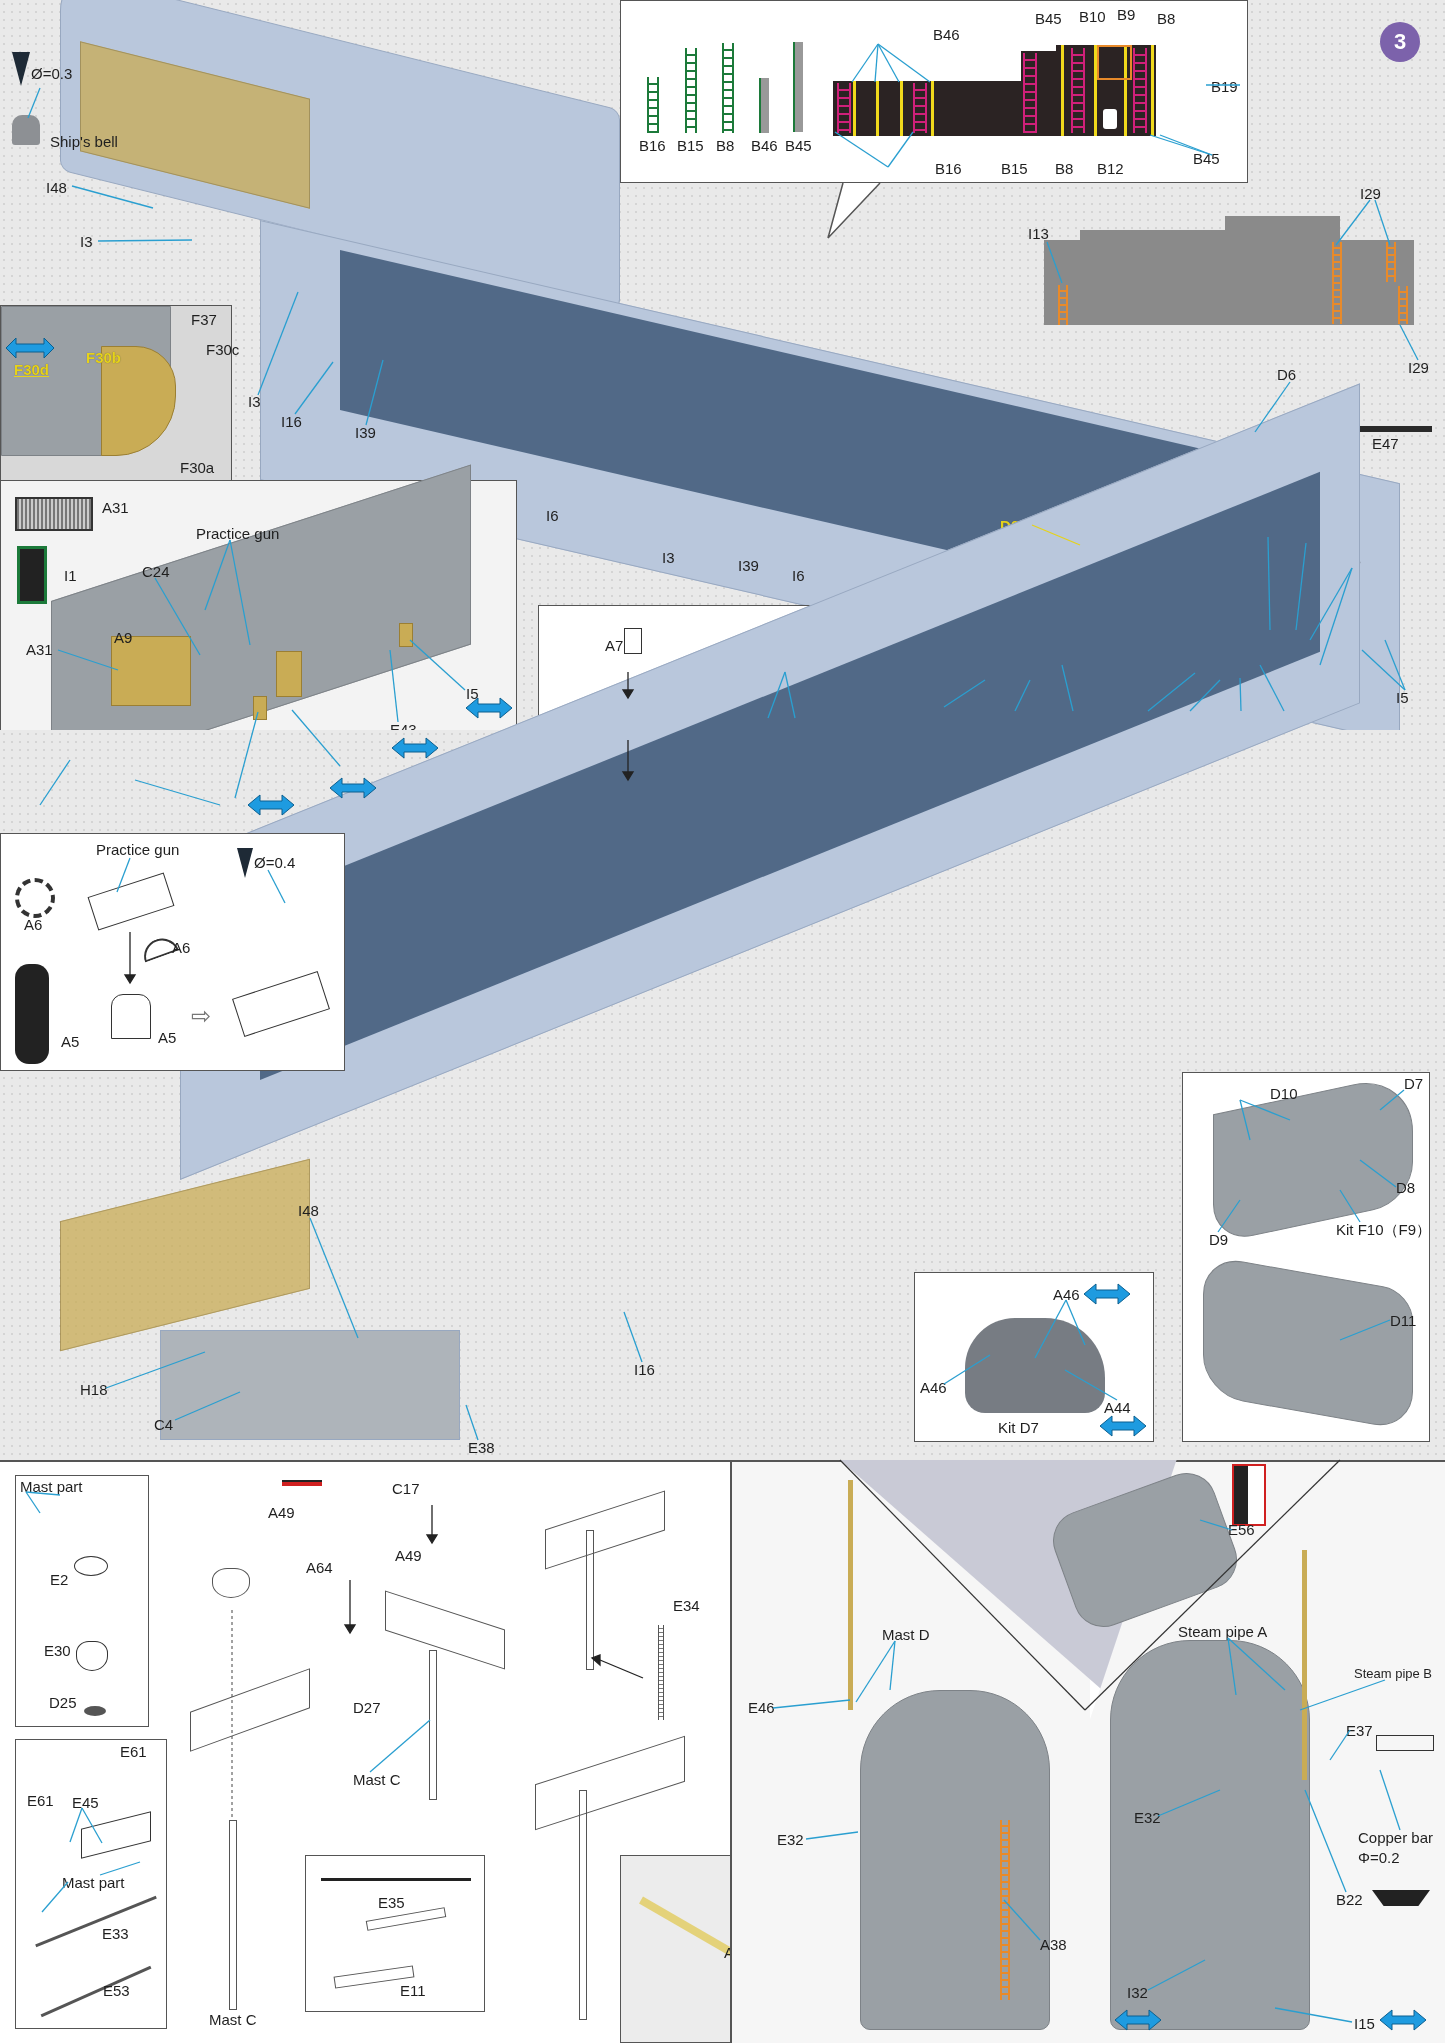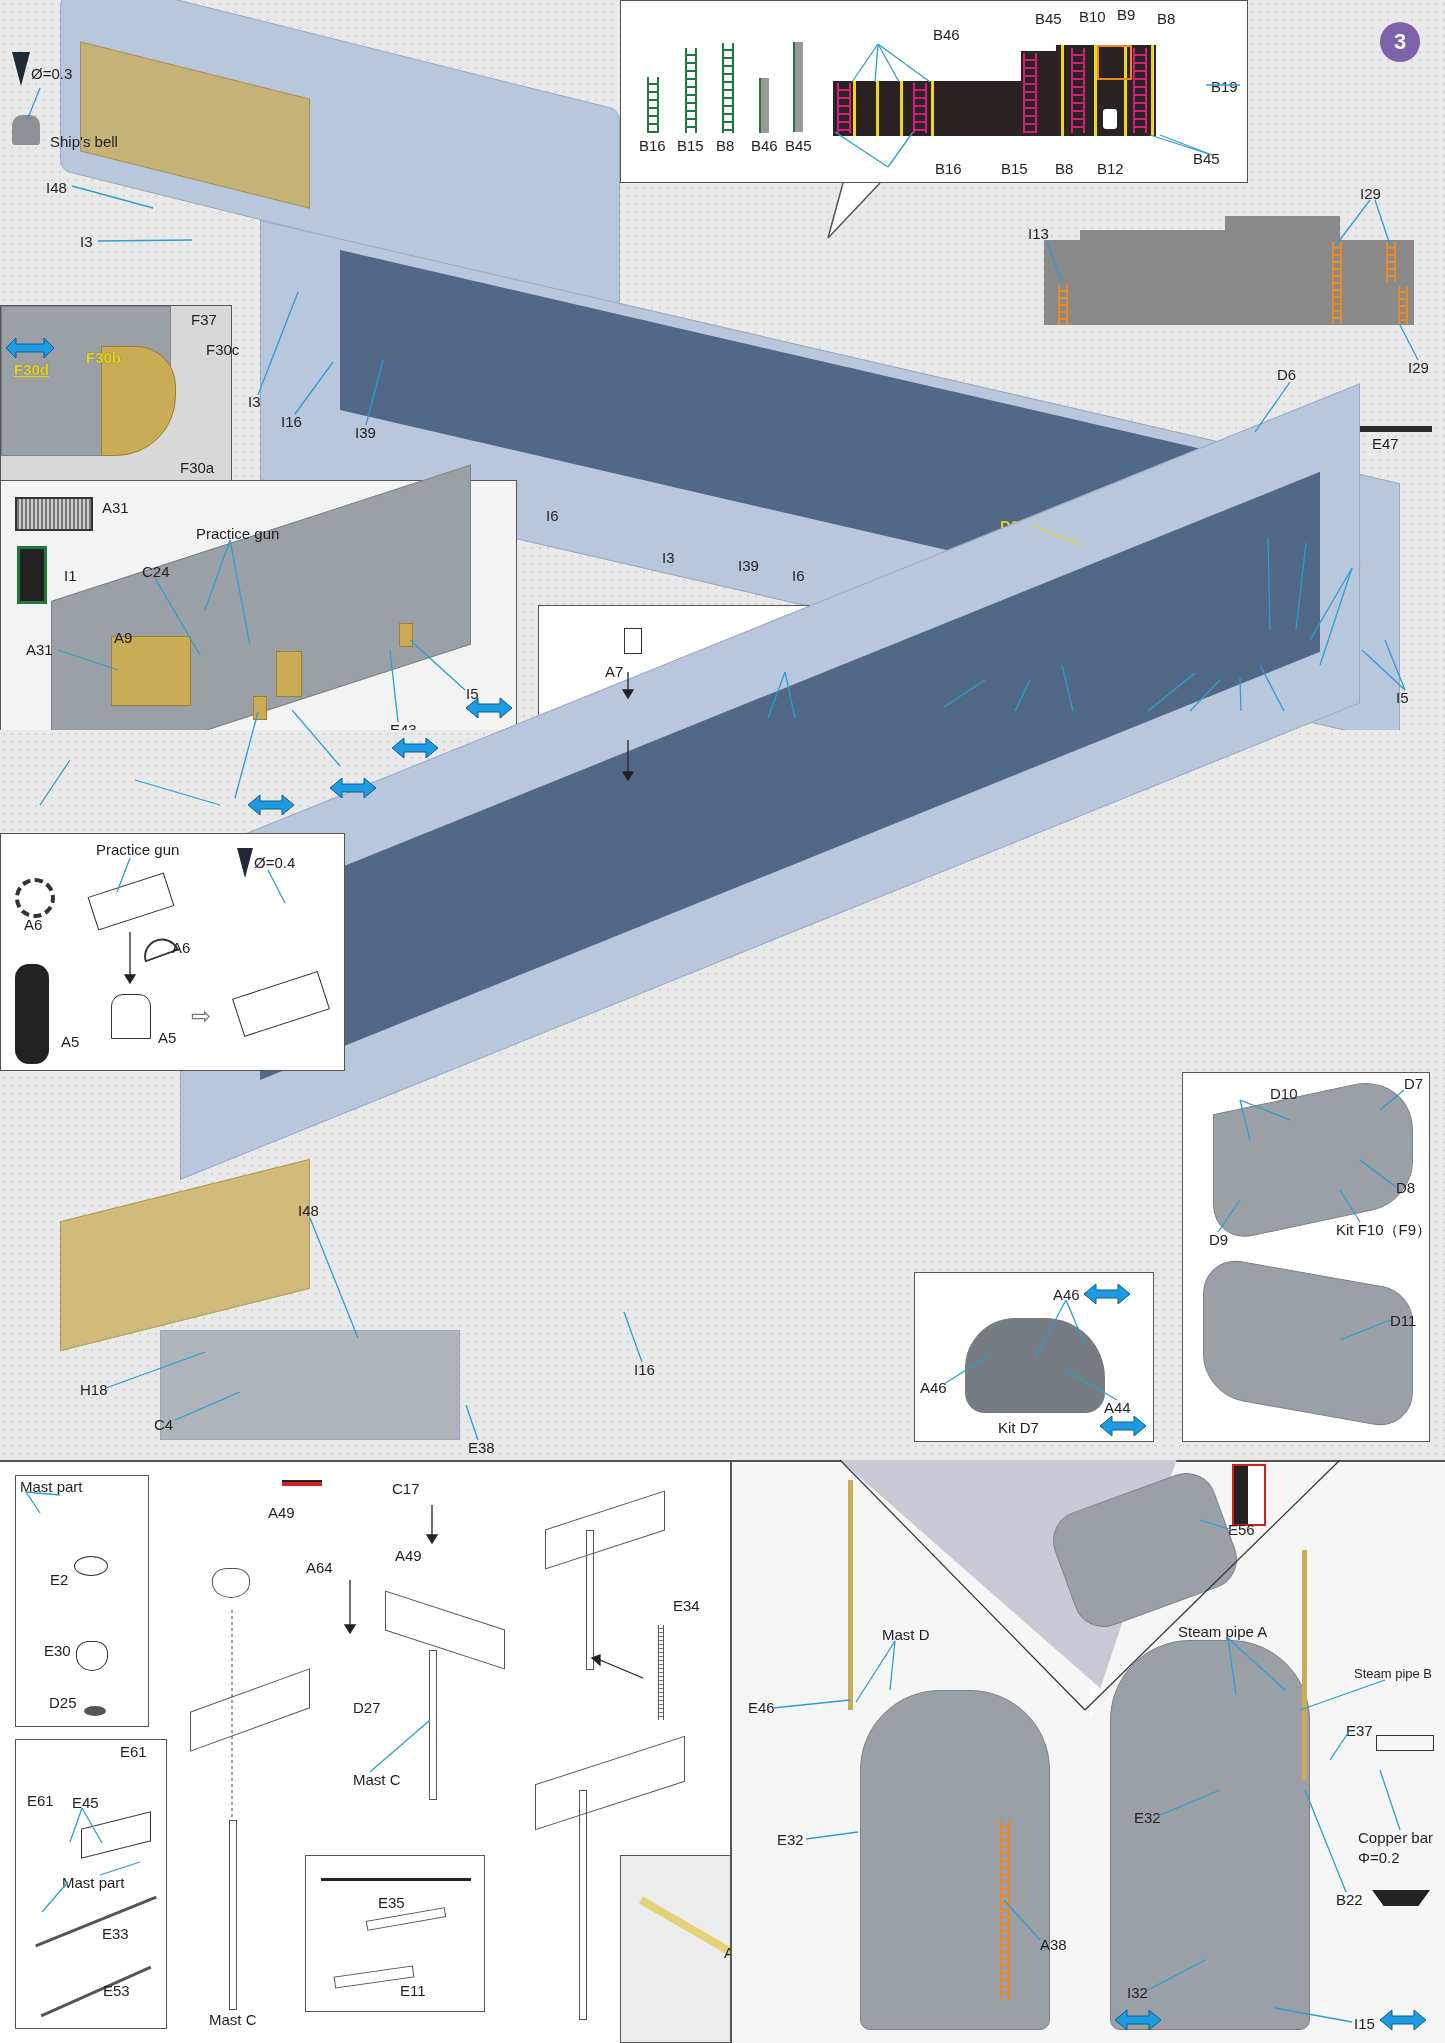"A7" div.lbl { top: 664px -> 638px }
